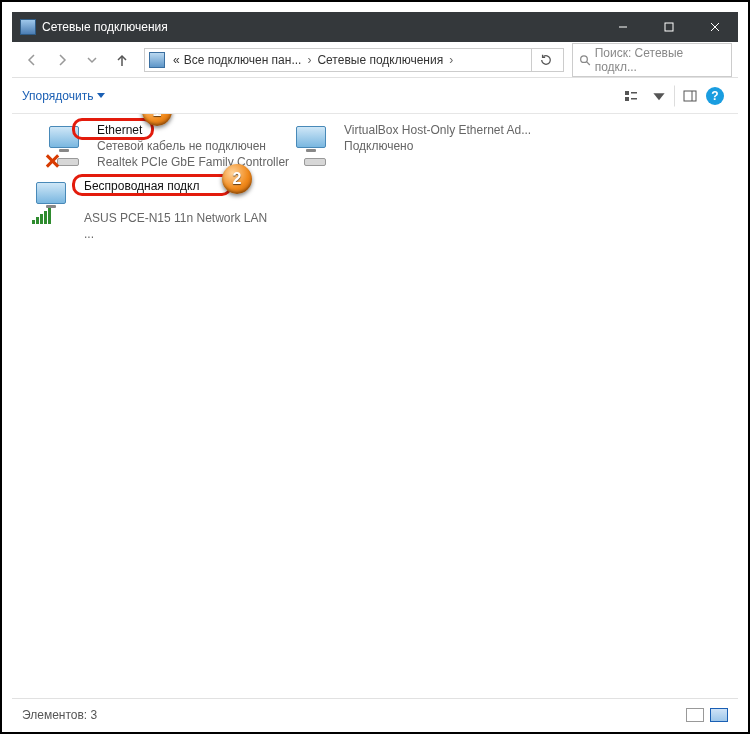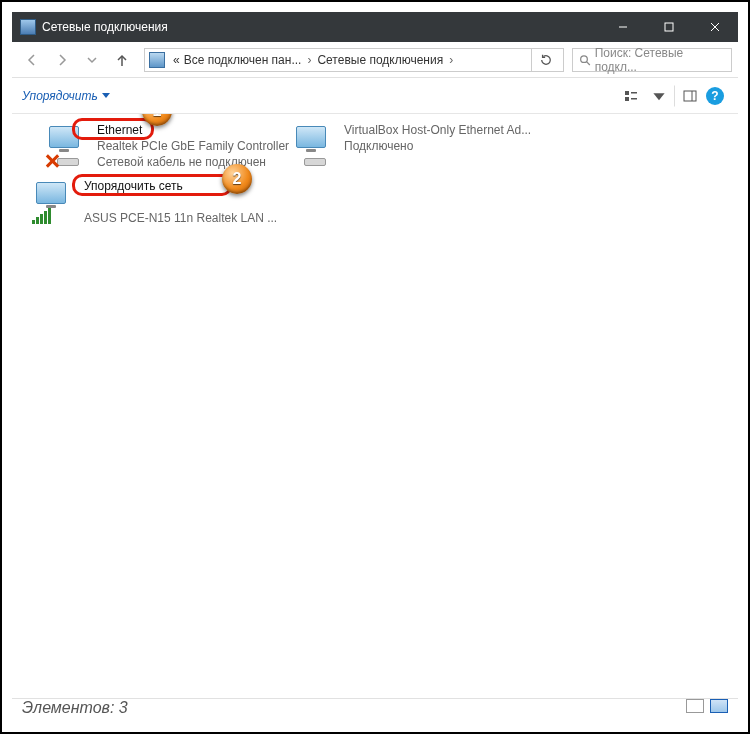"Поиск: Сетевые подкл..." .search { height: 24px -> 34px }
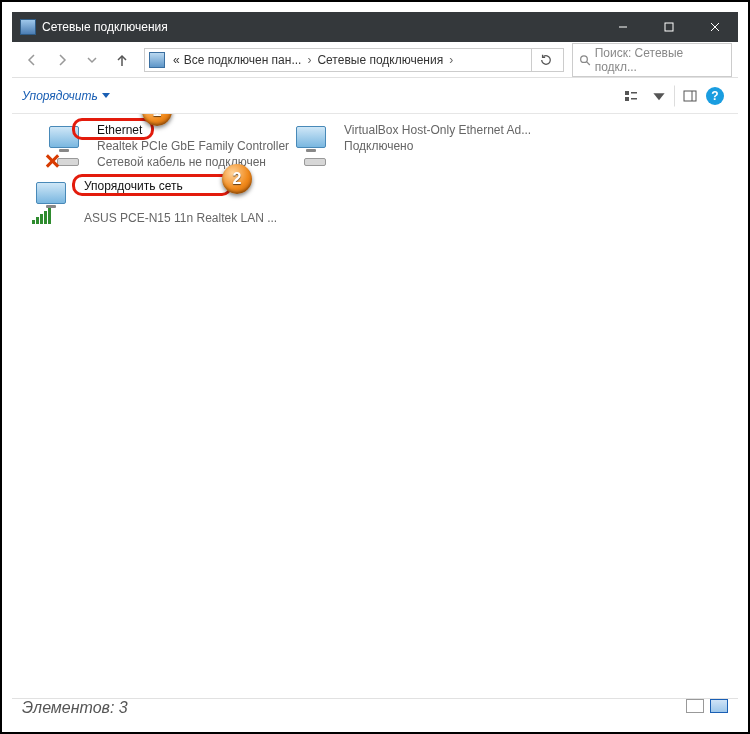"Упорядочить" .organize { font-style: italic -> none }
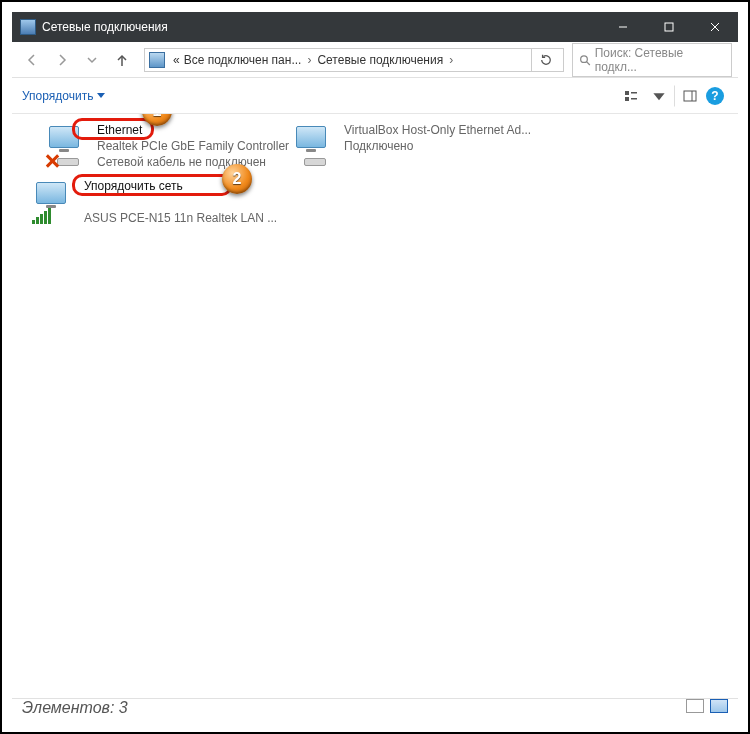"Realtek PCIe GbE Family Controller" div.sub { order: before "Сетевой кабель не подключен" -> after "Сетевой кабель не подключен" }
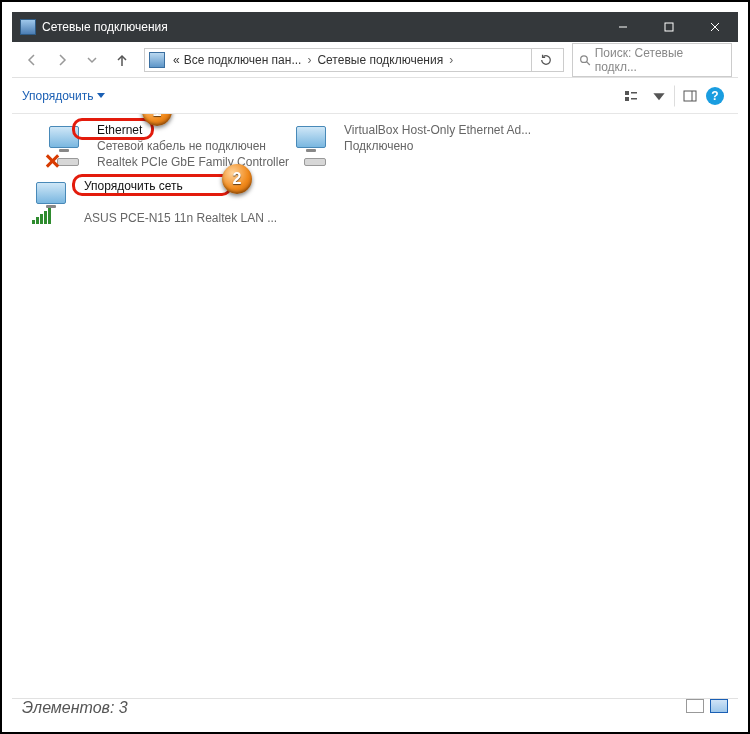"Упорядочить сеть" div.name { text: Упорядочить сеть -> Беспроводная подкл }
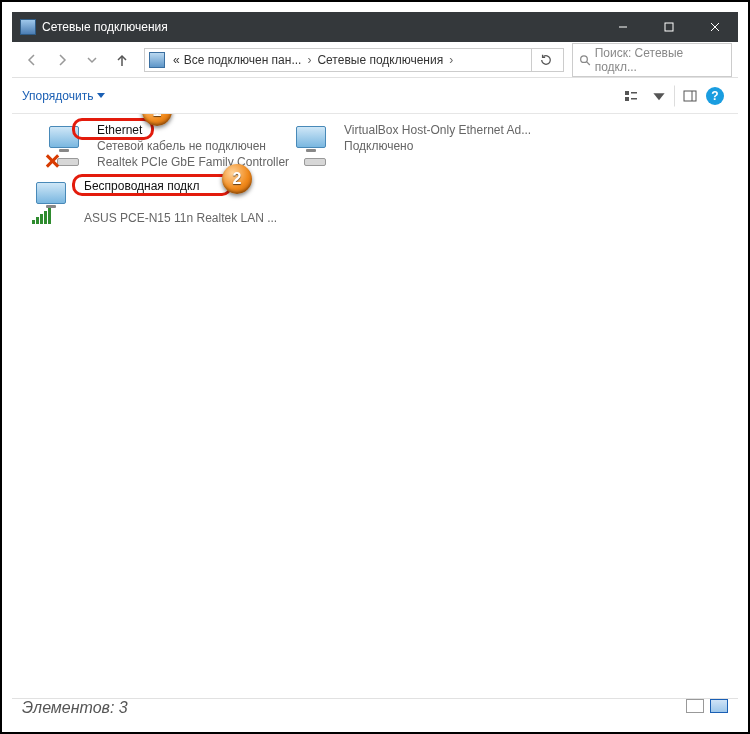"ASUS PCE-N15 11n Realtek LAN" div.sub { text: Realtek -> Network }
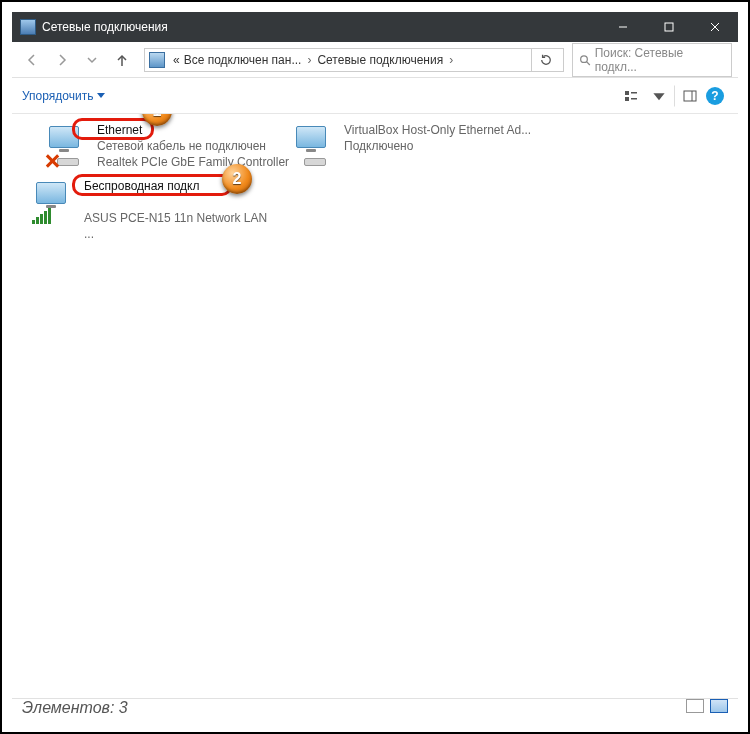"Элементов: 3" .status { align-items: flex-start -> flex-end; font-size: 16px -> 12px; font-style: italic -> none }
